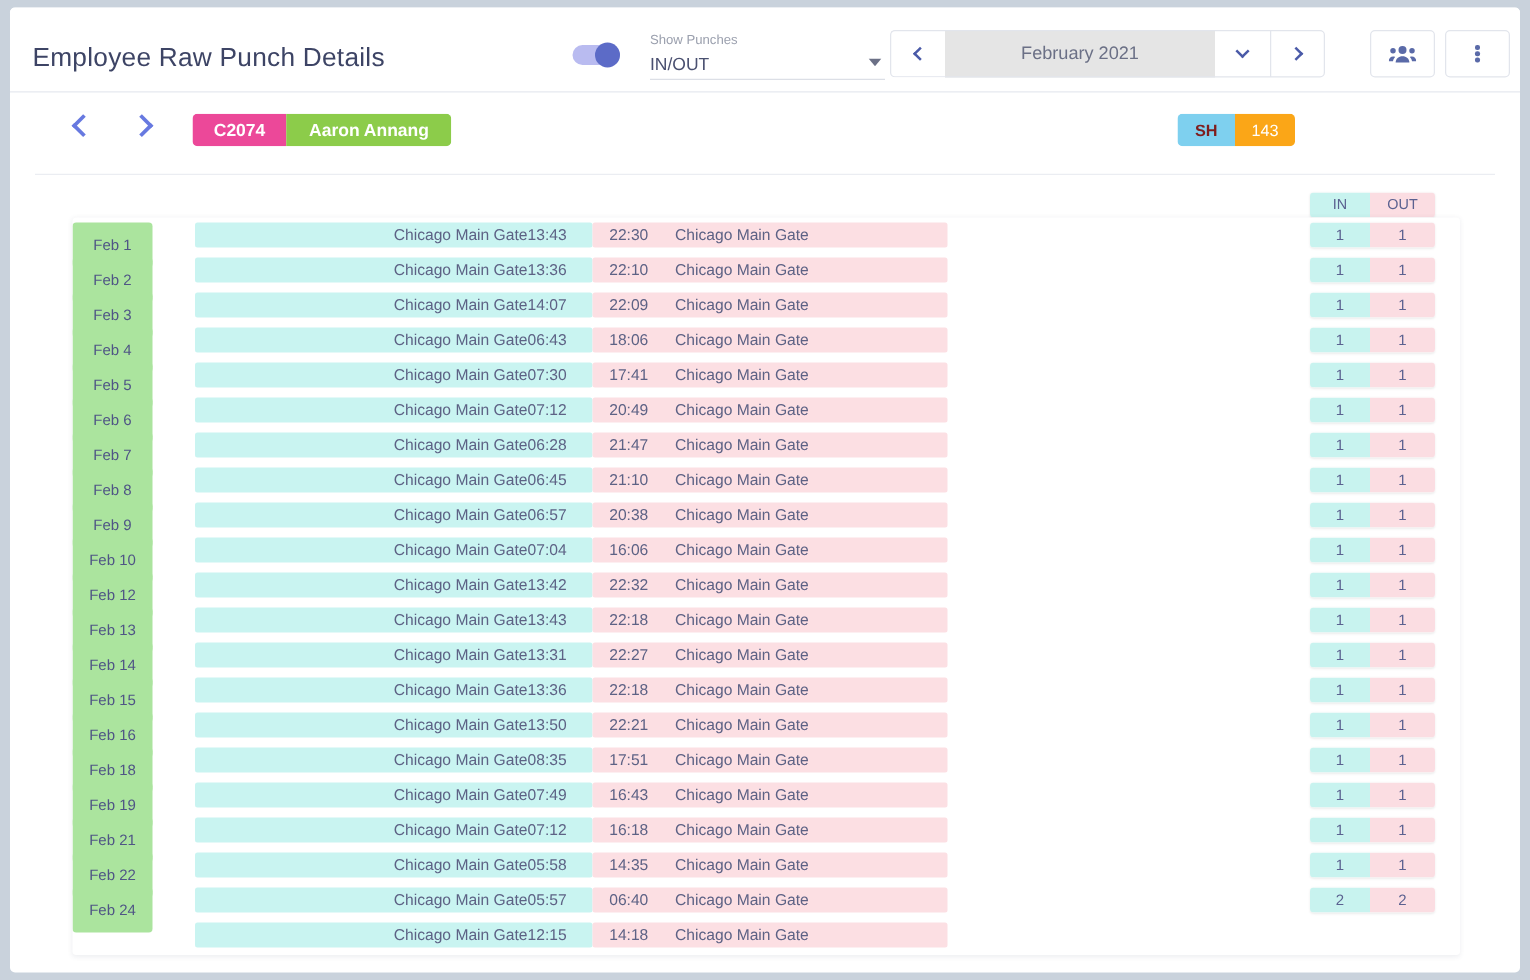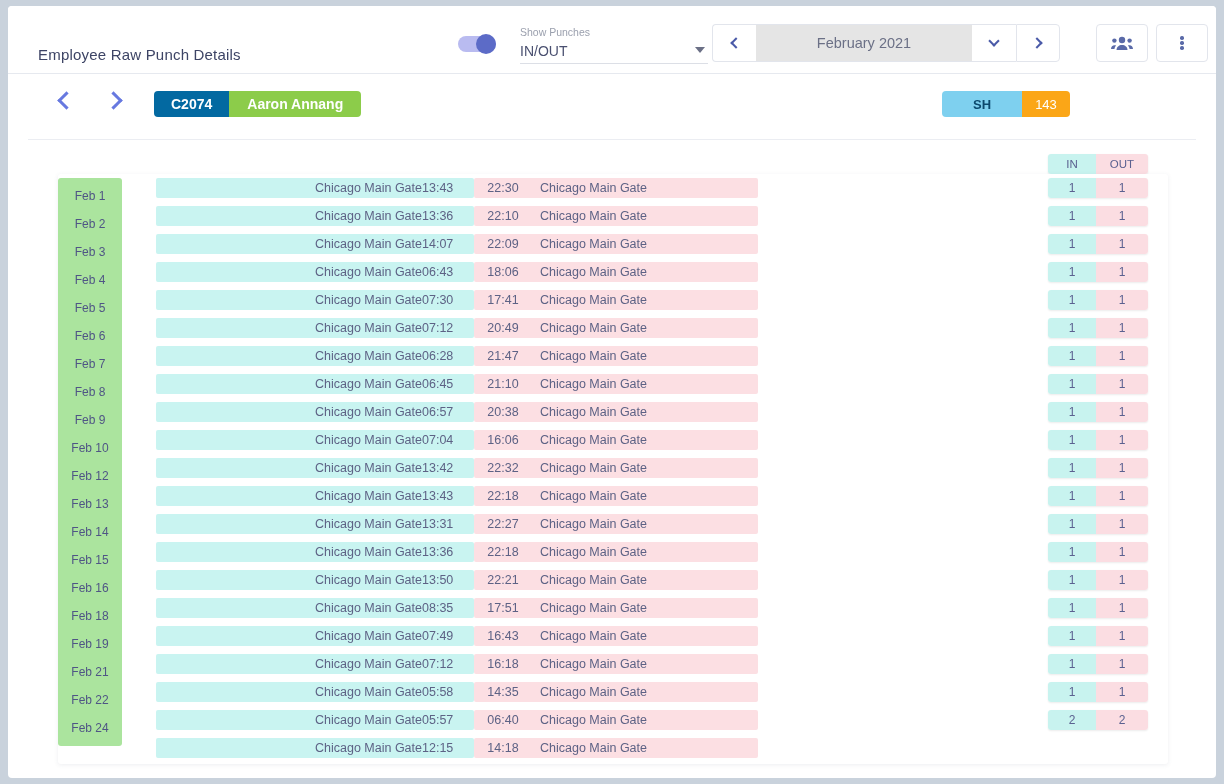"Employee Raw Punch Details" .page-title { font-size: 15px -> 21px; margin-left: 12px -> none; top: 40px -> 29px }
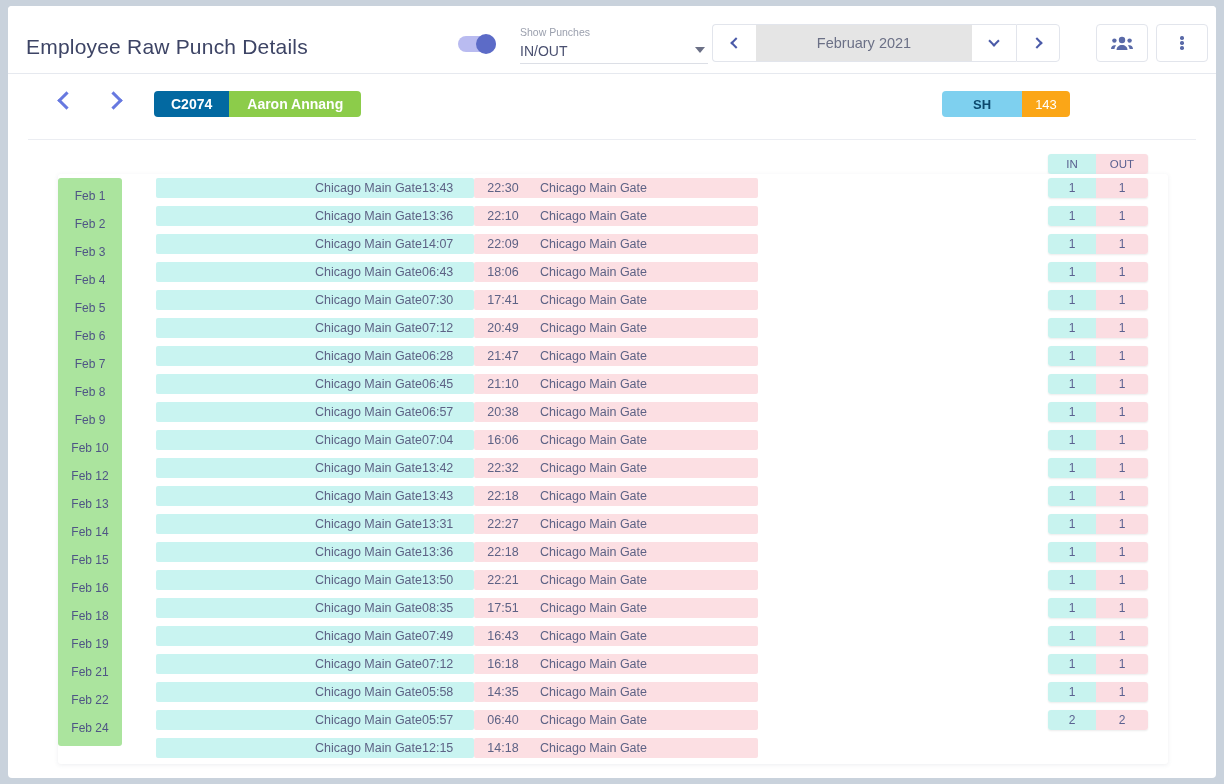"C2074" .emp-code { background: #0369a1 -> #ec4899 }
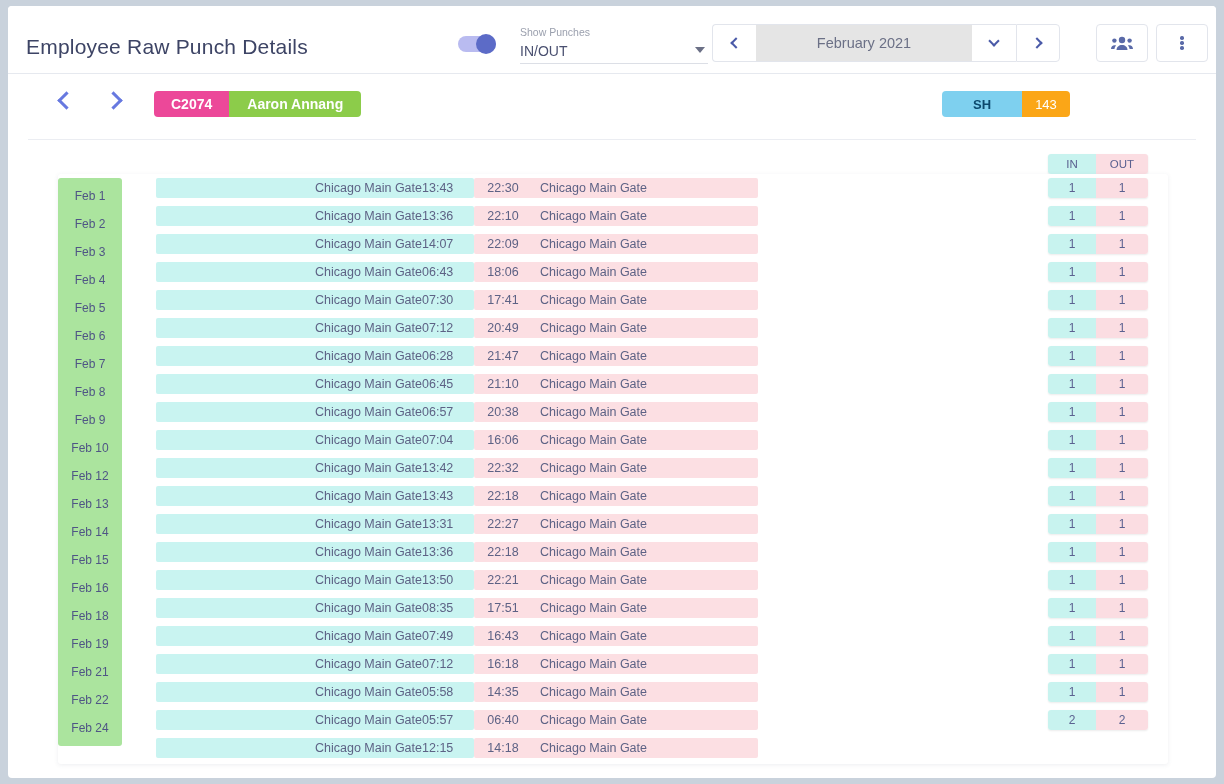"SH" .shift-code { color: #0c4a6e -> #7f1d1d; width: 80px -> 46px }
